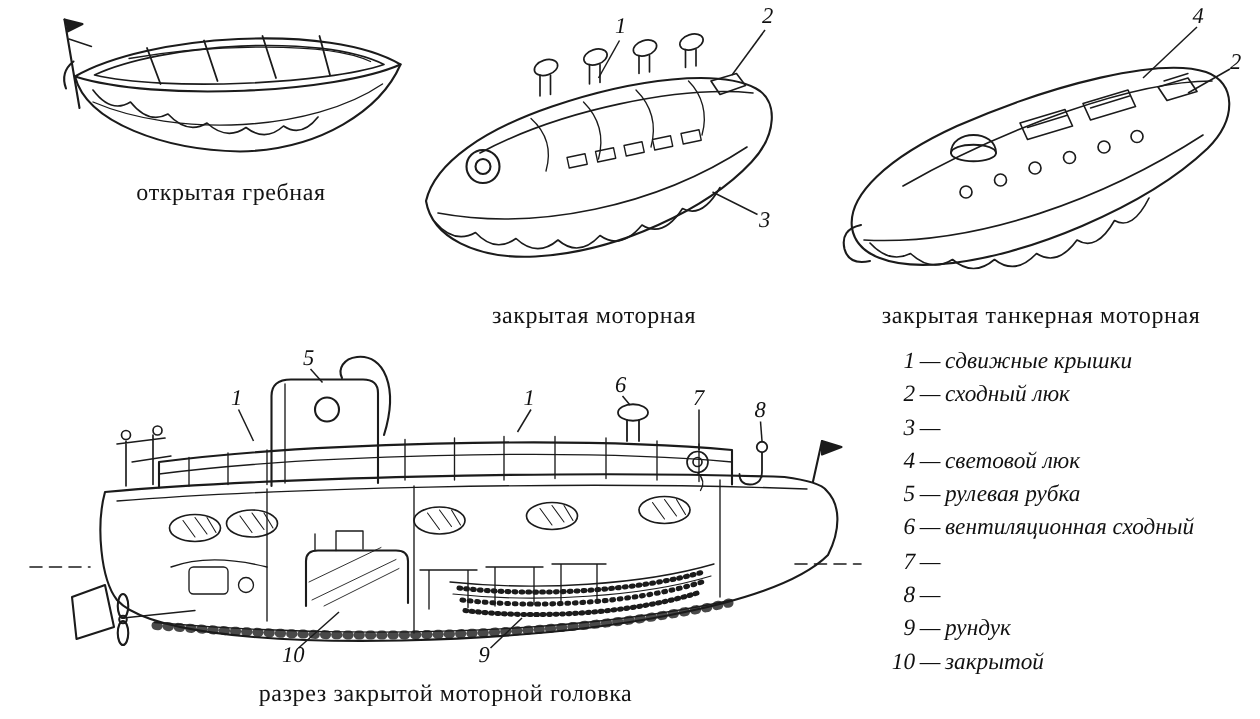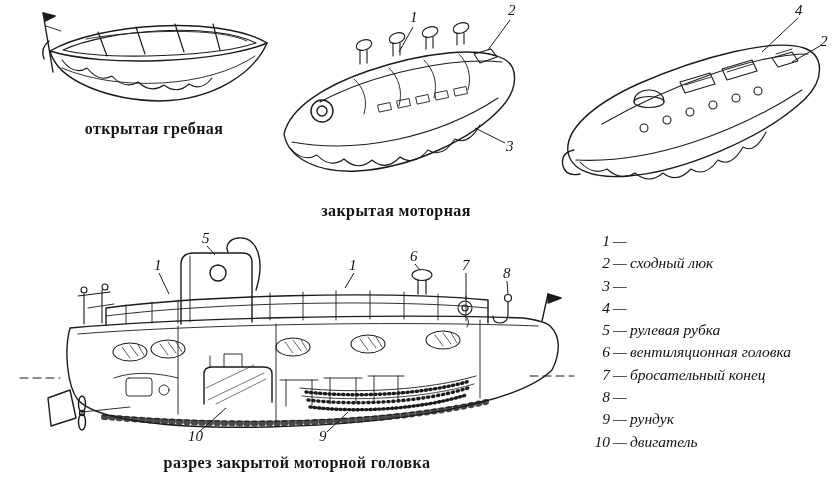"открытая гребная" figcaption { font-weight: bold -> none }
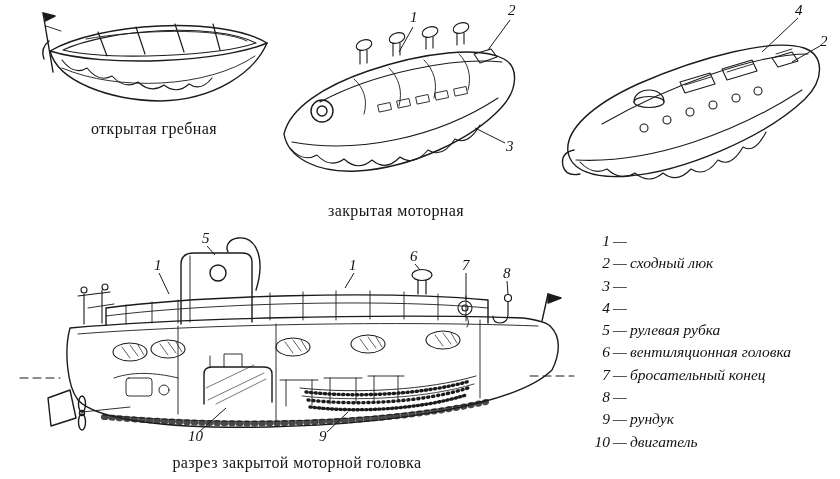"закрытая танкерная моторная" figcaption { html: none -> <figcaption>закрытая танкерная моторная</figcaption> }
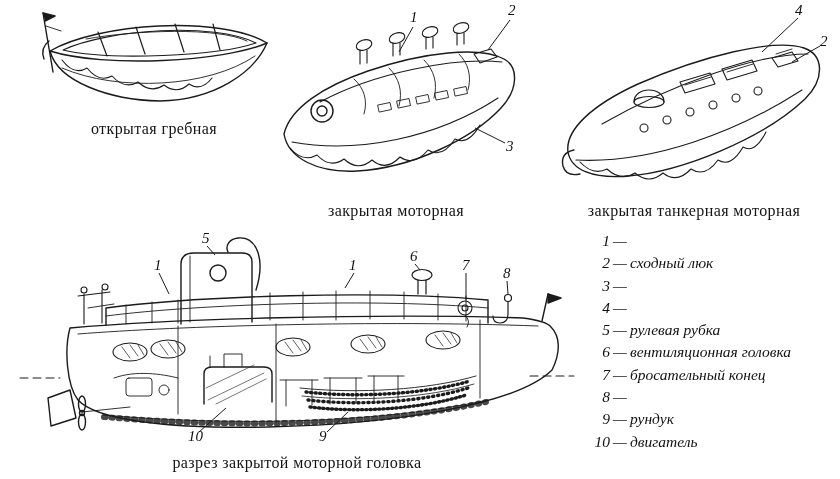"сдвижные крышки" span.llabel { html: none -> <span>сдвижные крышки</span> }
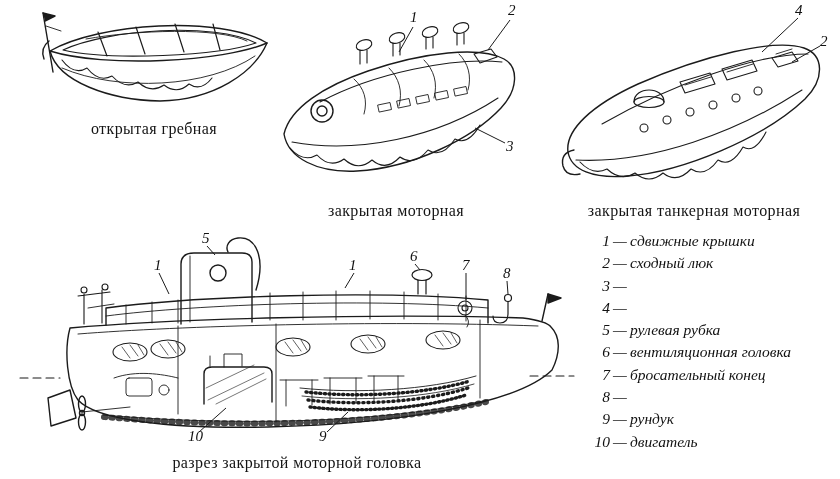"световой люк" span.llabel { html: none -> <span>световой люк</span> }
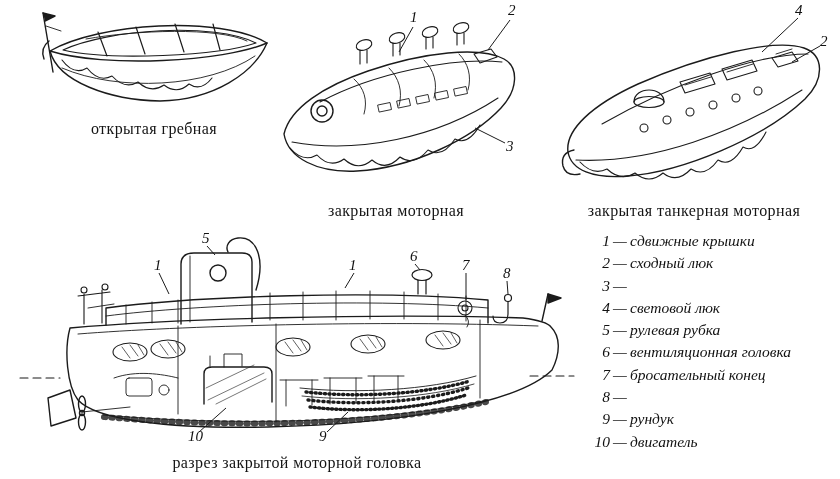"вентиляционная головка" span.llabel { text: головка -> сходный }
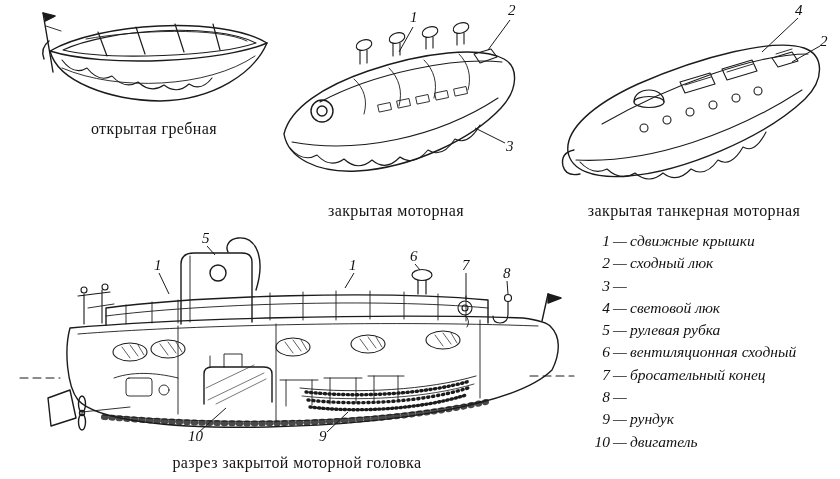"бросательный конец" span.llabel { html: <span>бросательный конец</span> -> none }
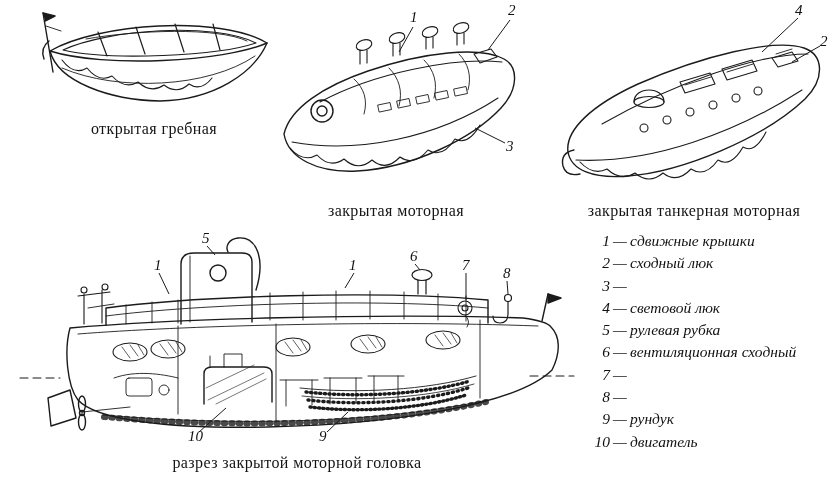"двигатель" span.llabel { text: двигатель -> закрытой }
